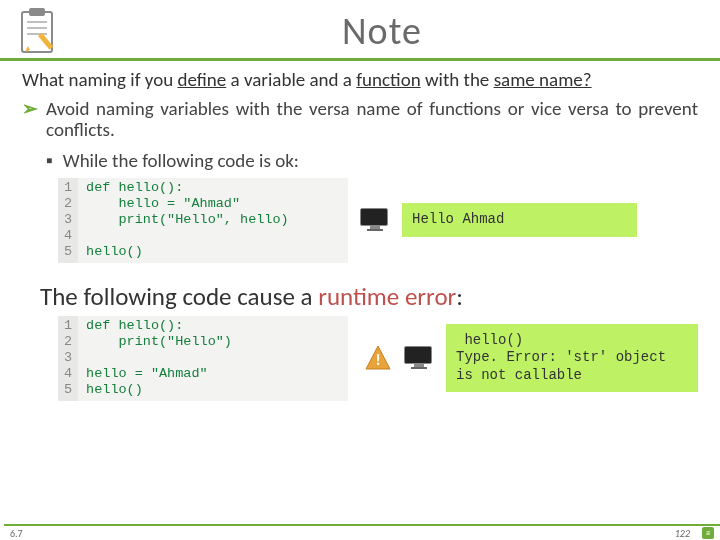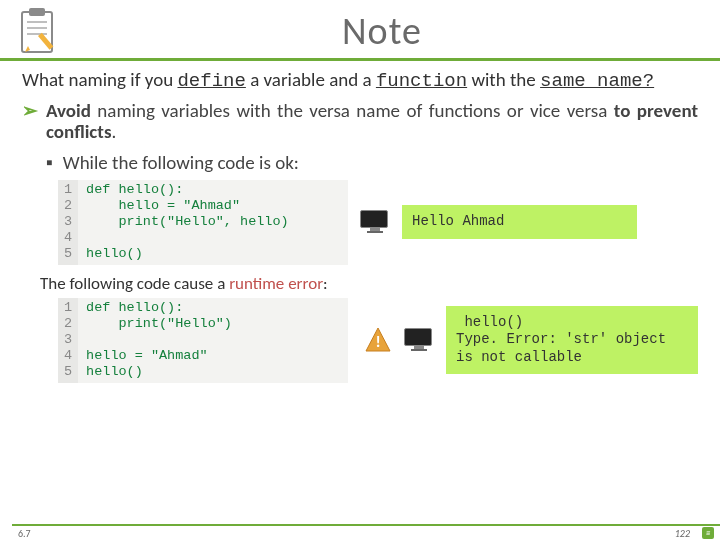"define" .q-under { font-family: Liberation Mono, monospace -> none }
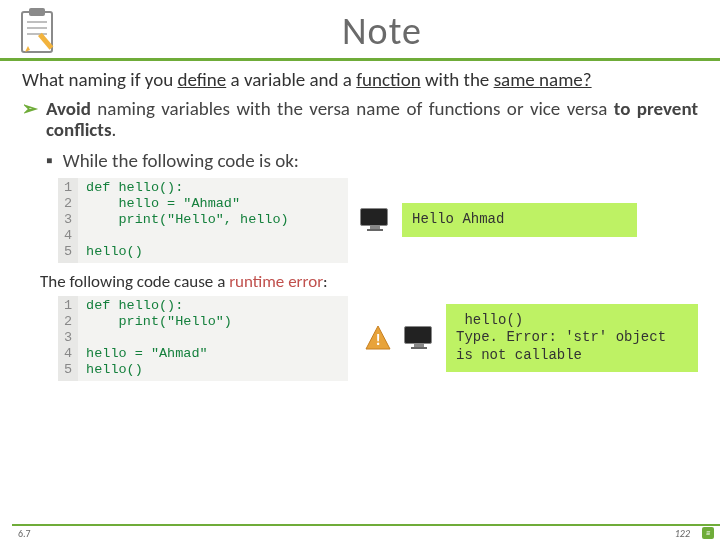"Avoid" .bold { font-weight: 700 -> 400 }
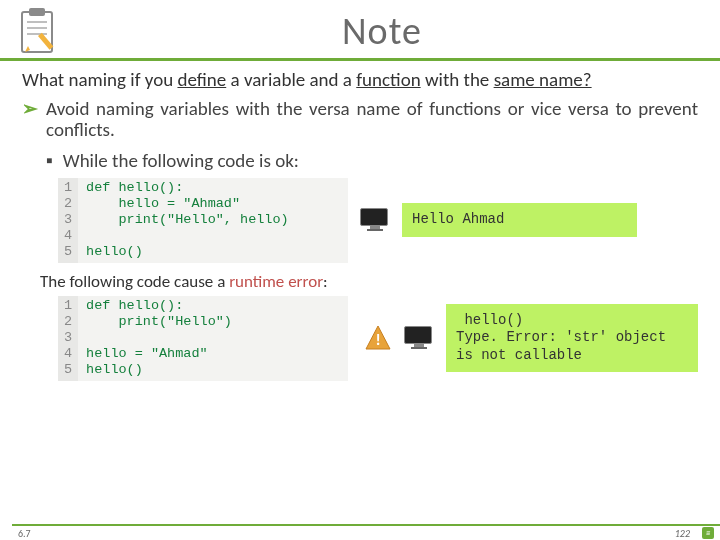"The following code cause a" .between { font-size: 17px -> 25px; margin: 8px 0 4px 18px -> 18px 0 4px 18px }
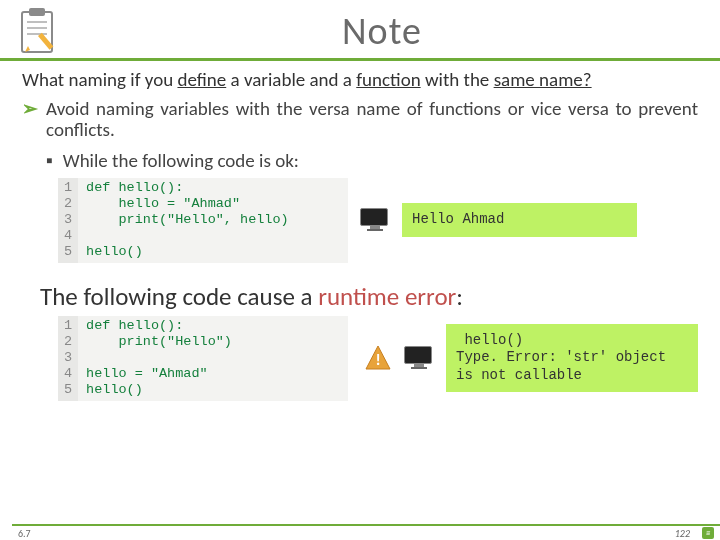"6.7" .footer { left: 12px -> 4px }
